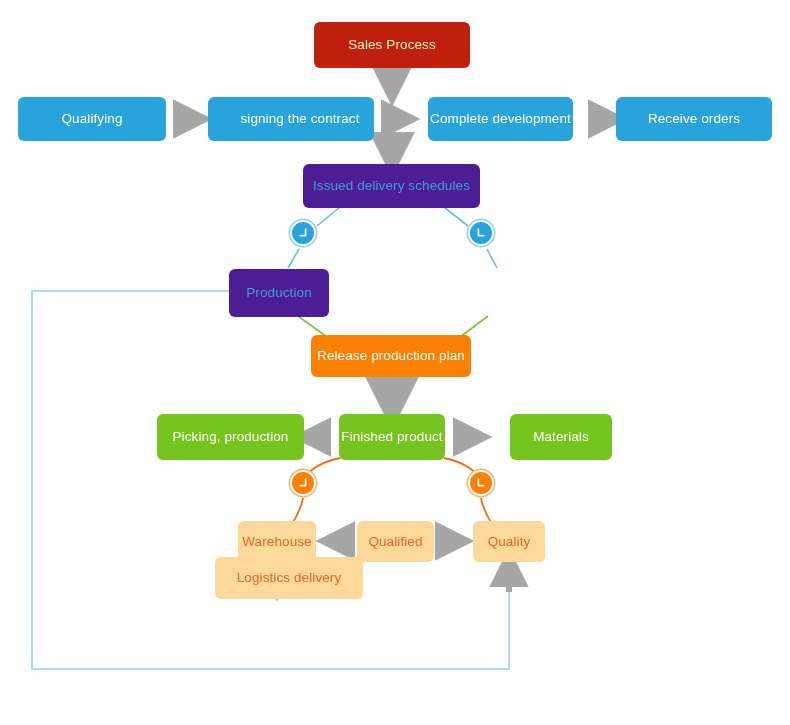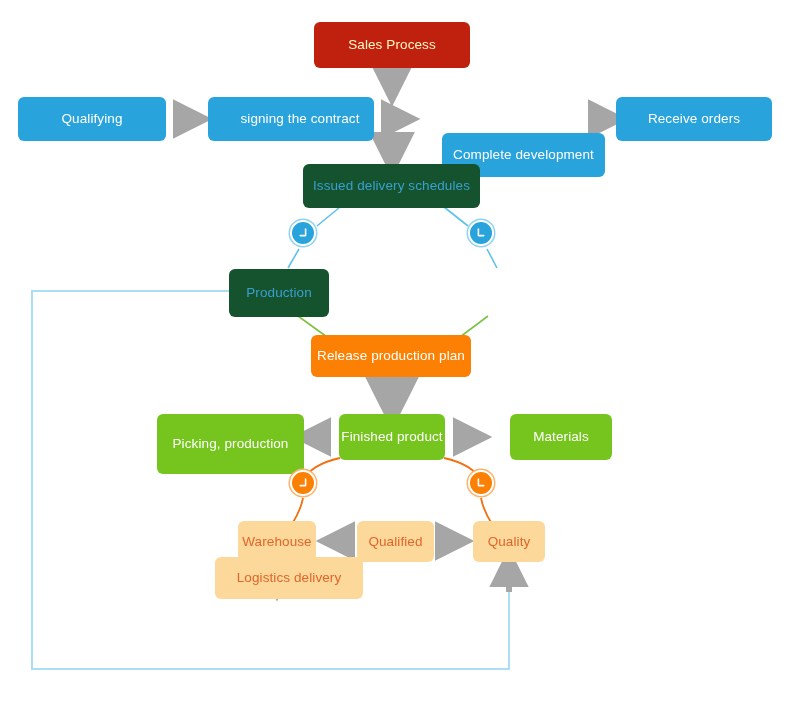"Complete development" div.node { left: 442px -> 428px; margin-top: 36px -> none; width: 163px -> 145px }
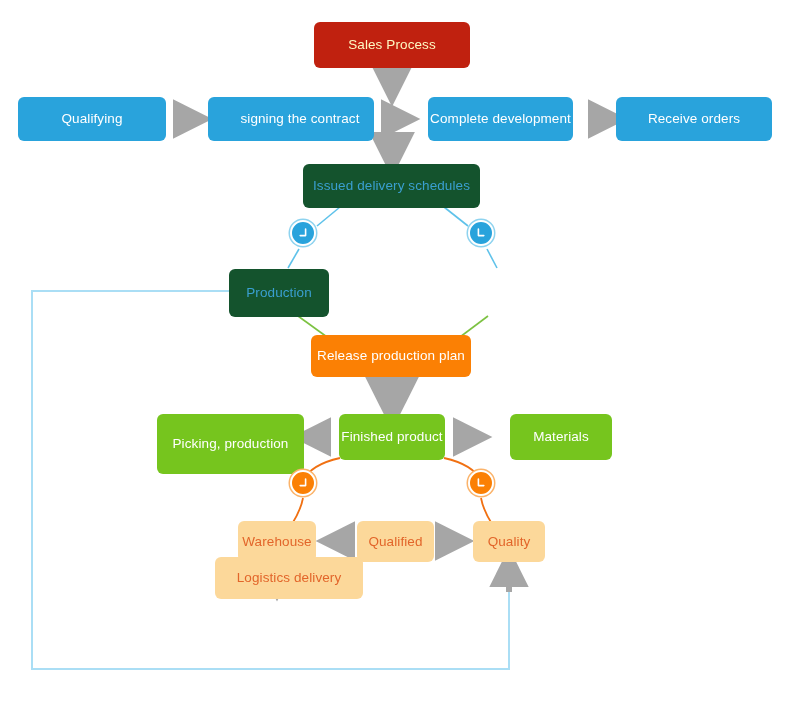"Issued delivery schedules" .n-lblue { background: #14532d -> #4c1d95 }
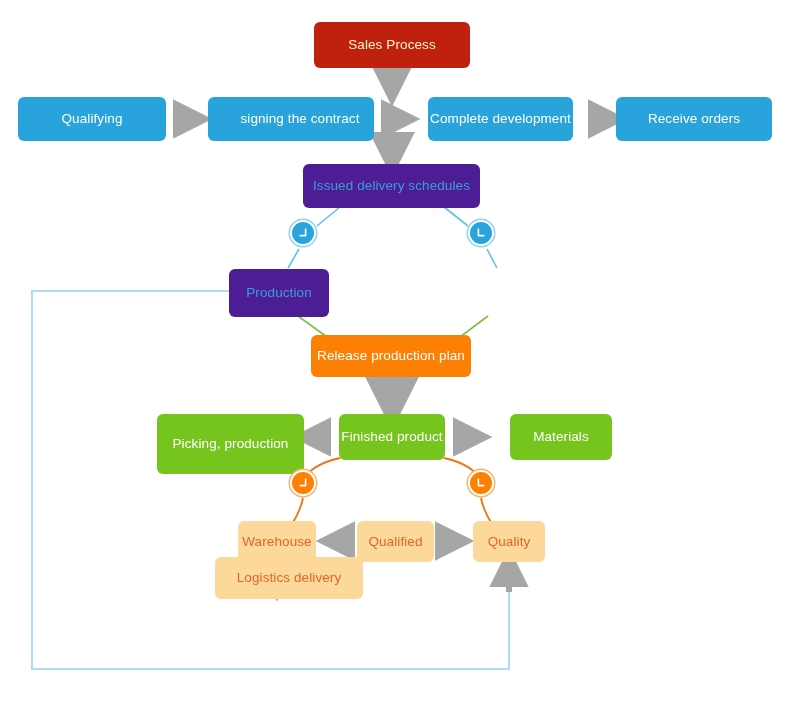"Picking, production" div.node { height: 60px -> 46px }
